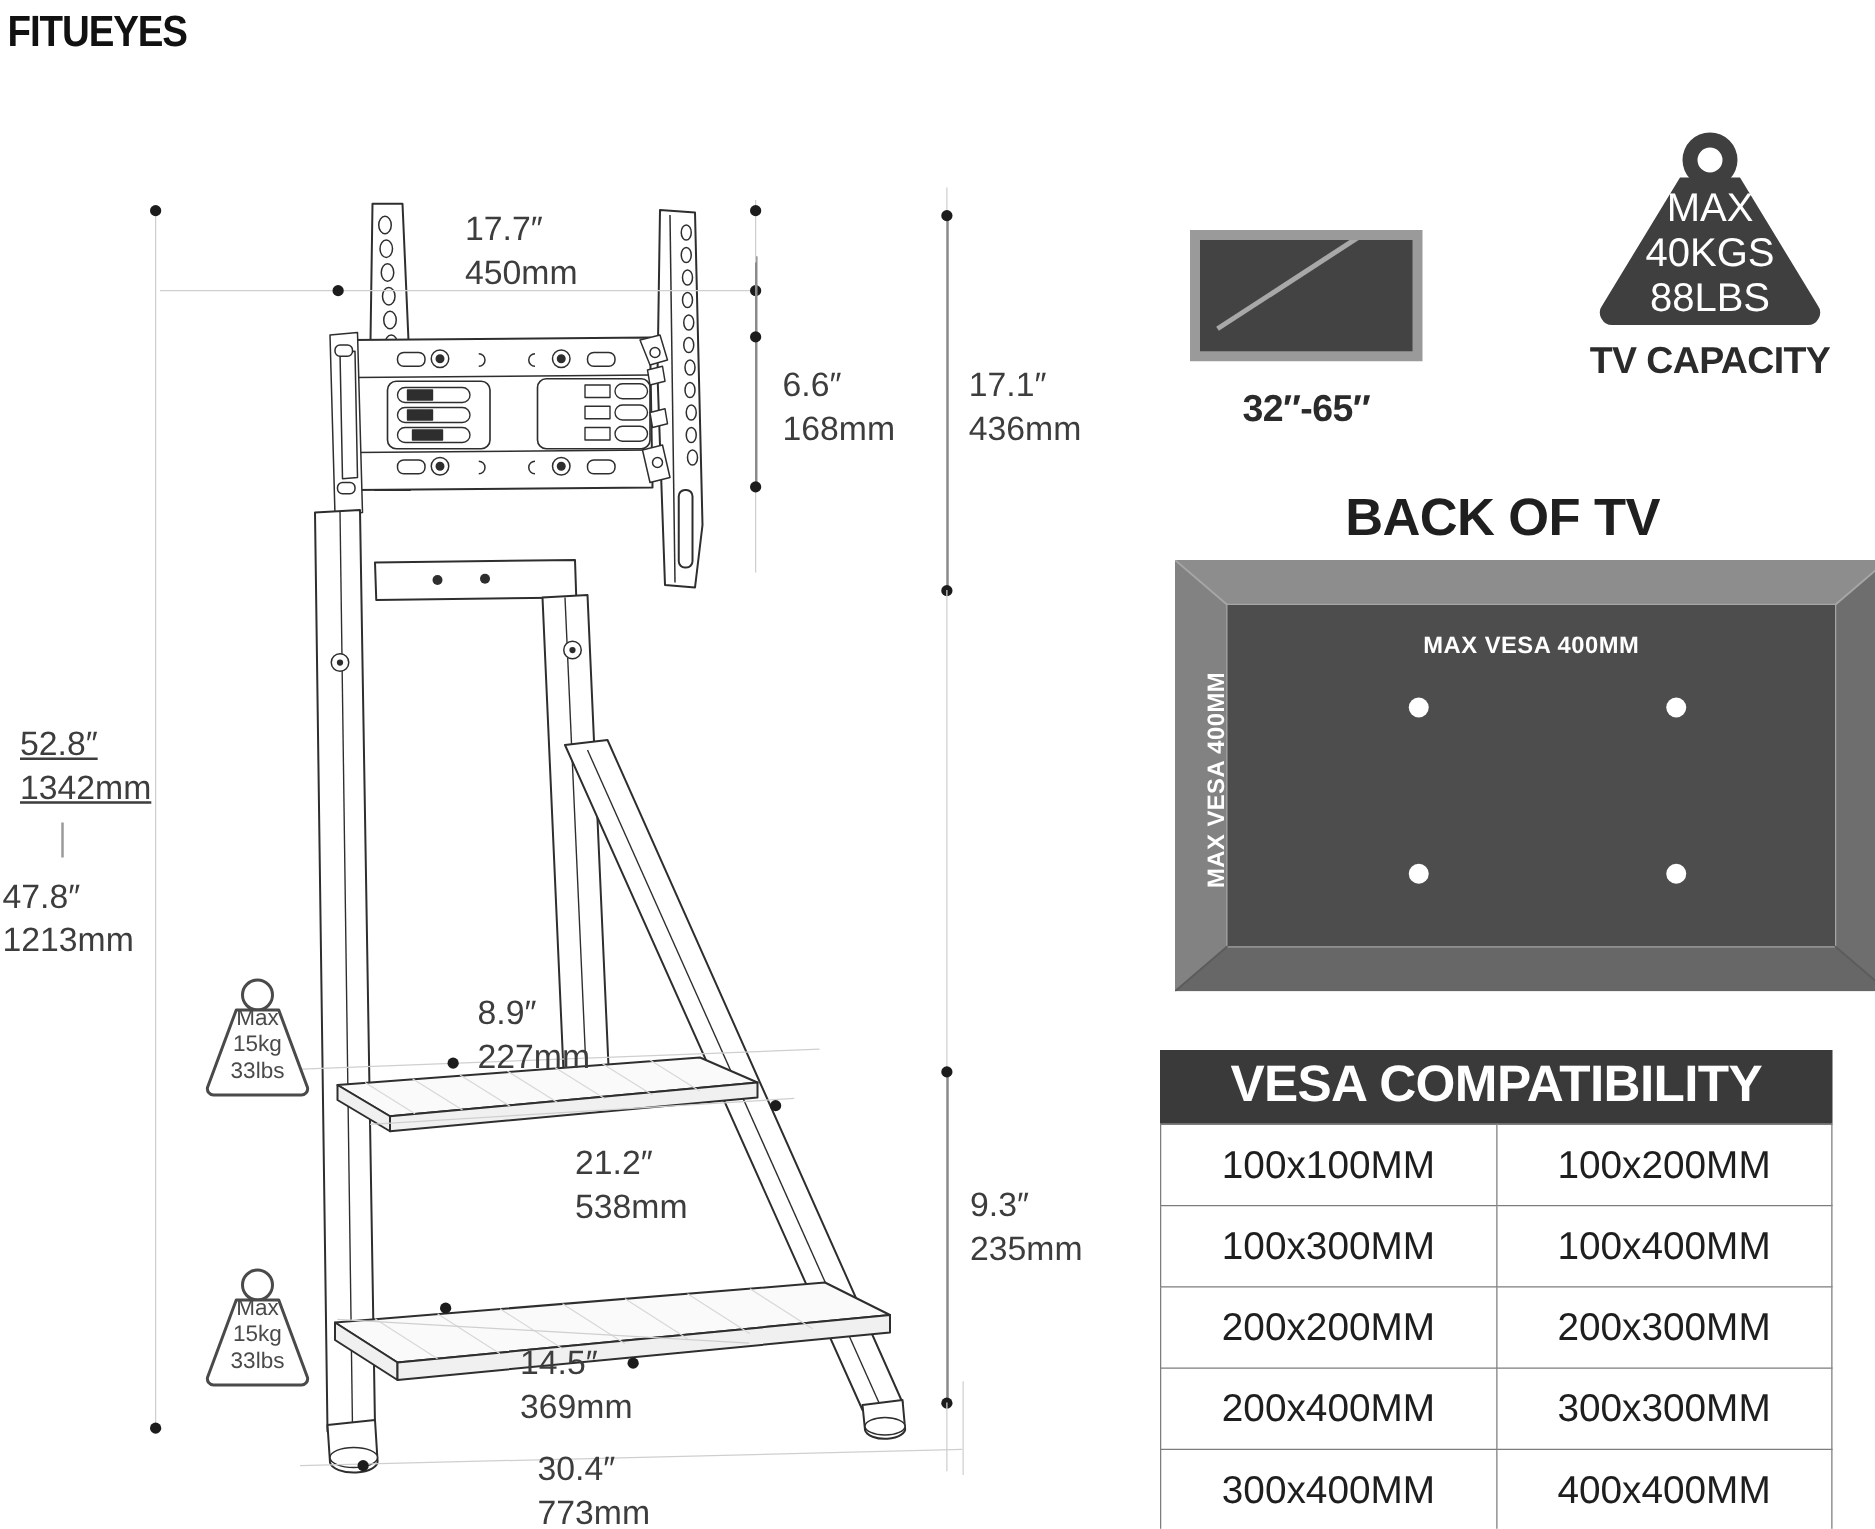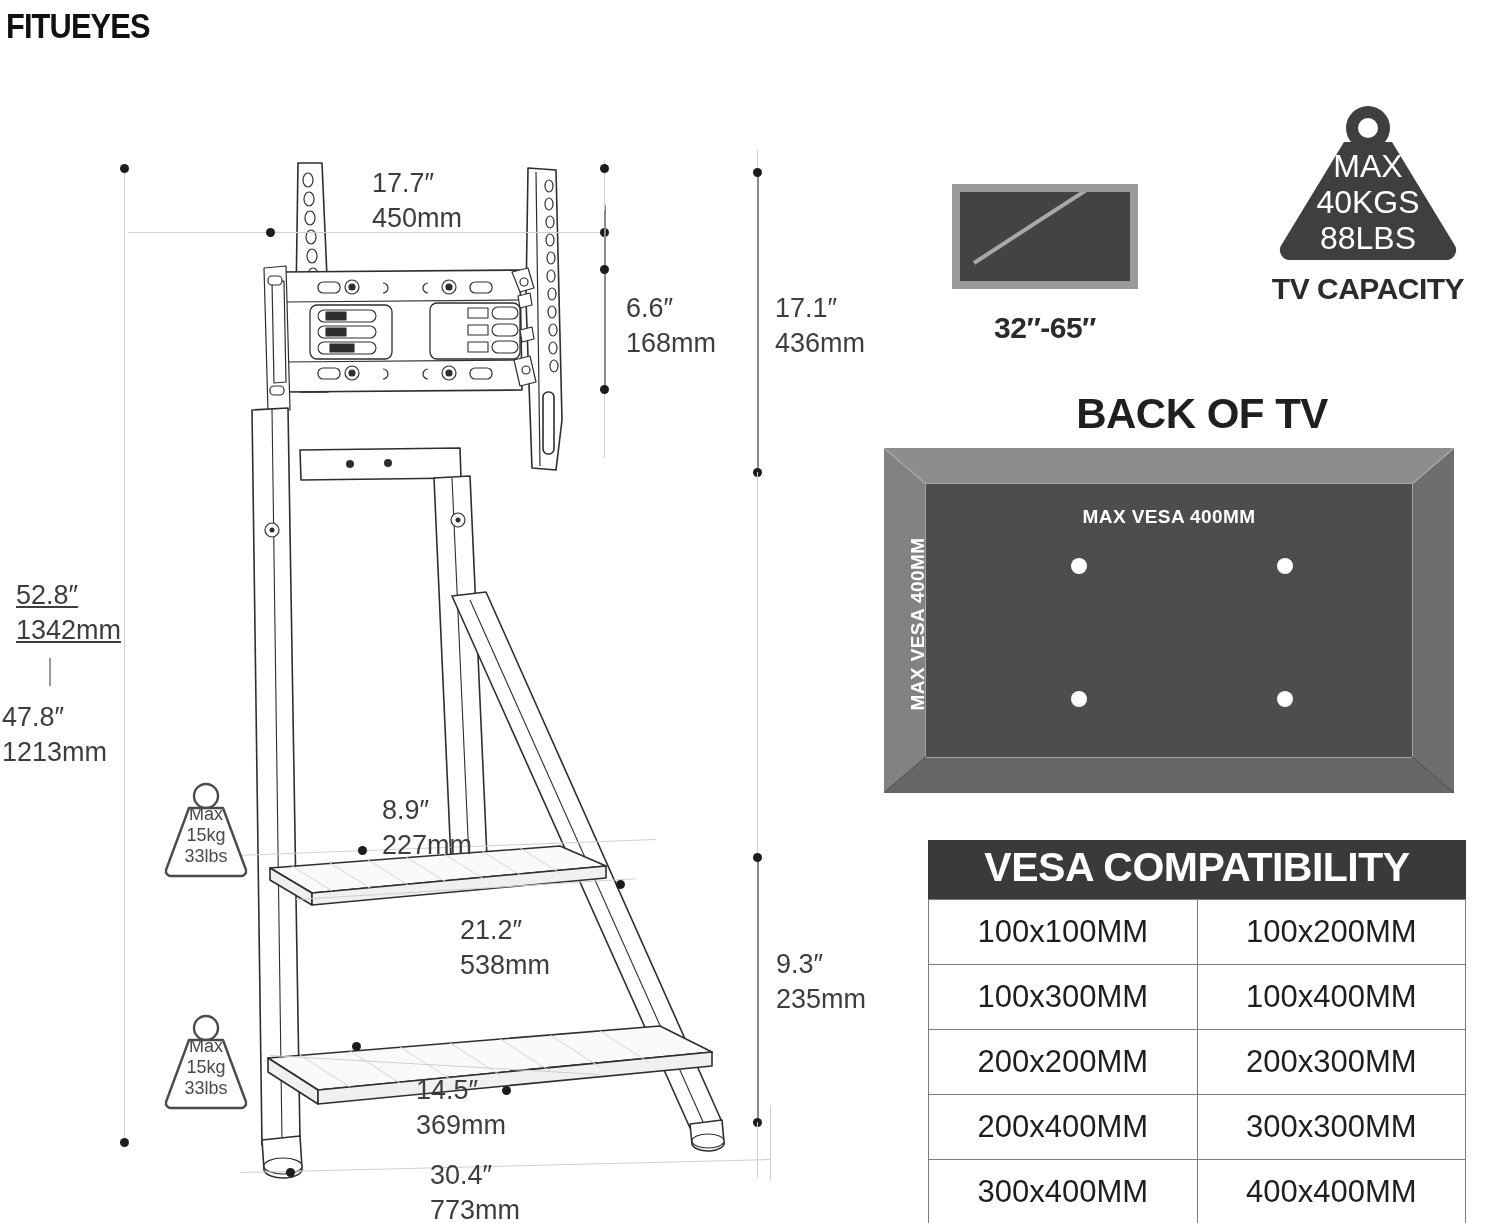"MAX VESA 400MM" .tvback { left: 884px -> 940px }
